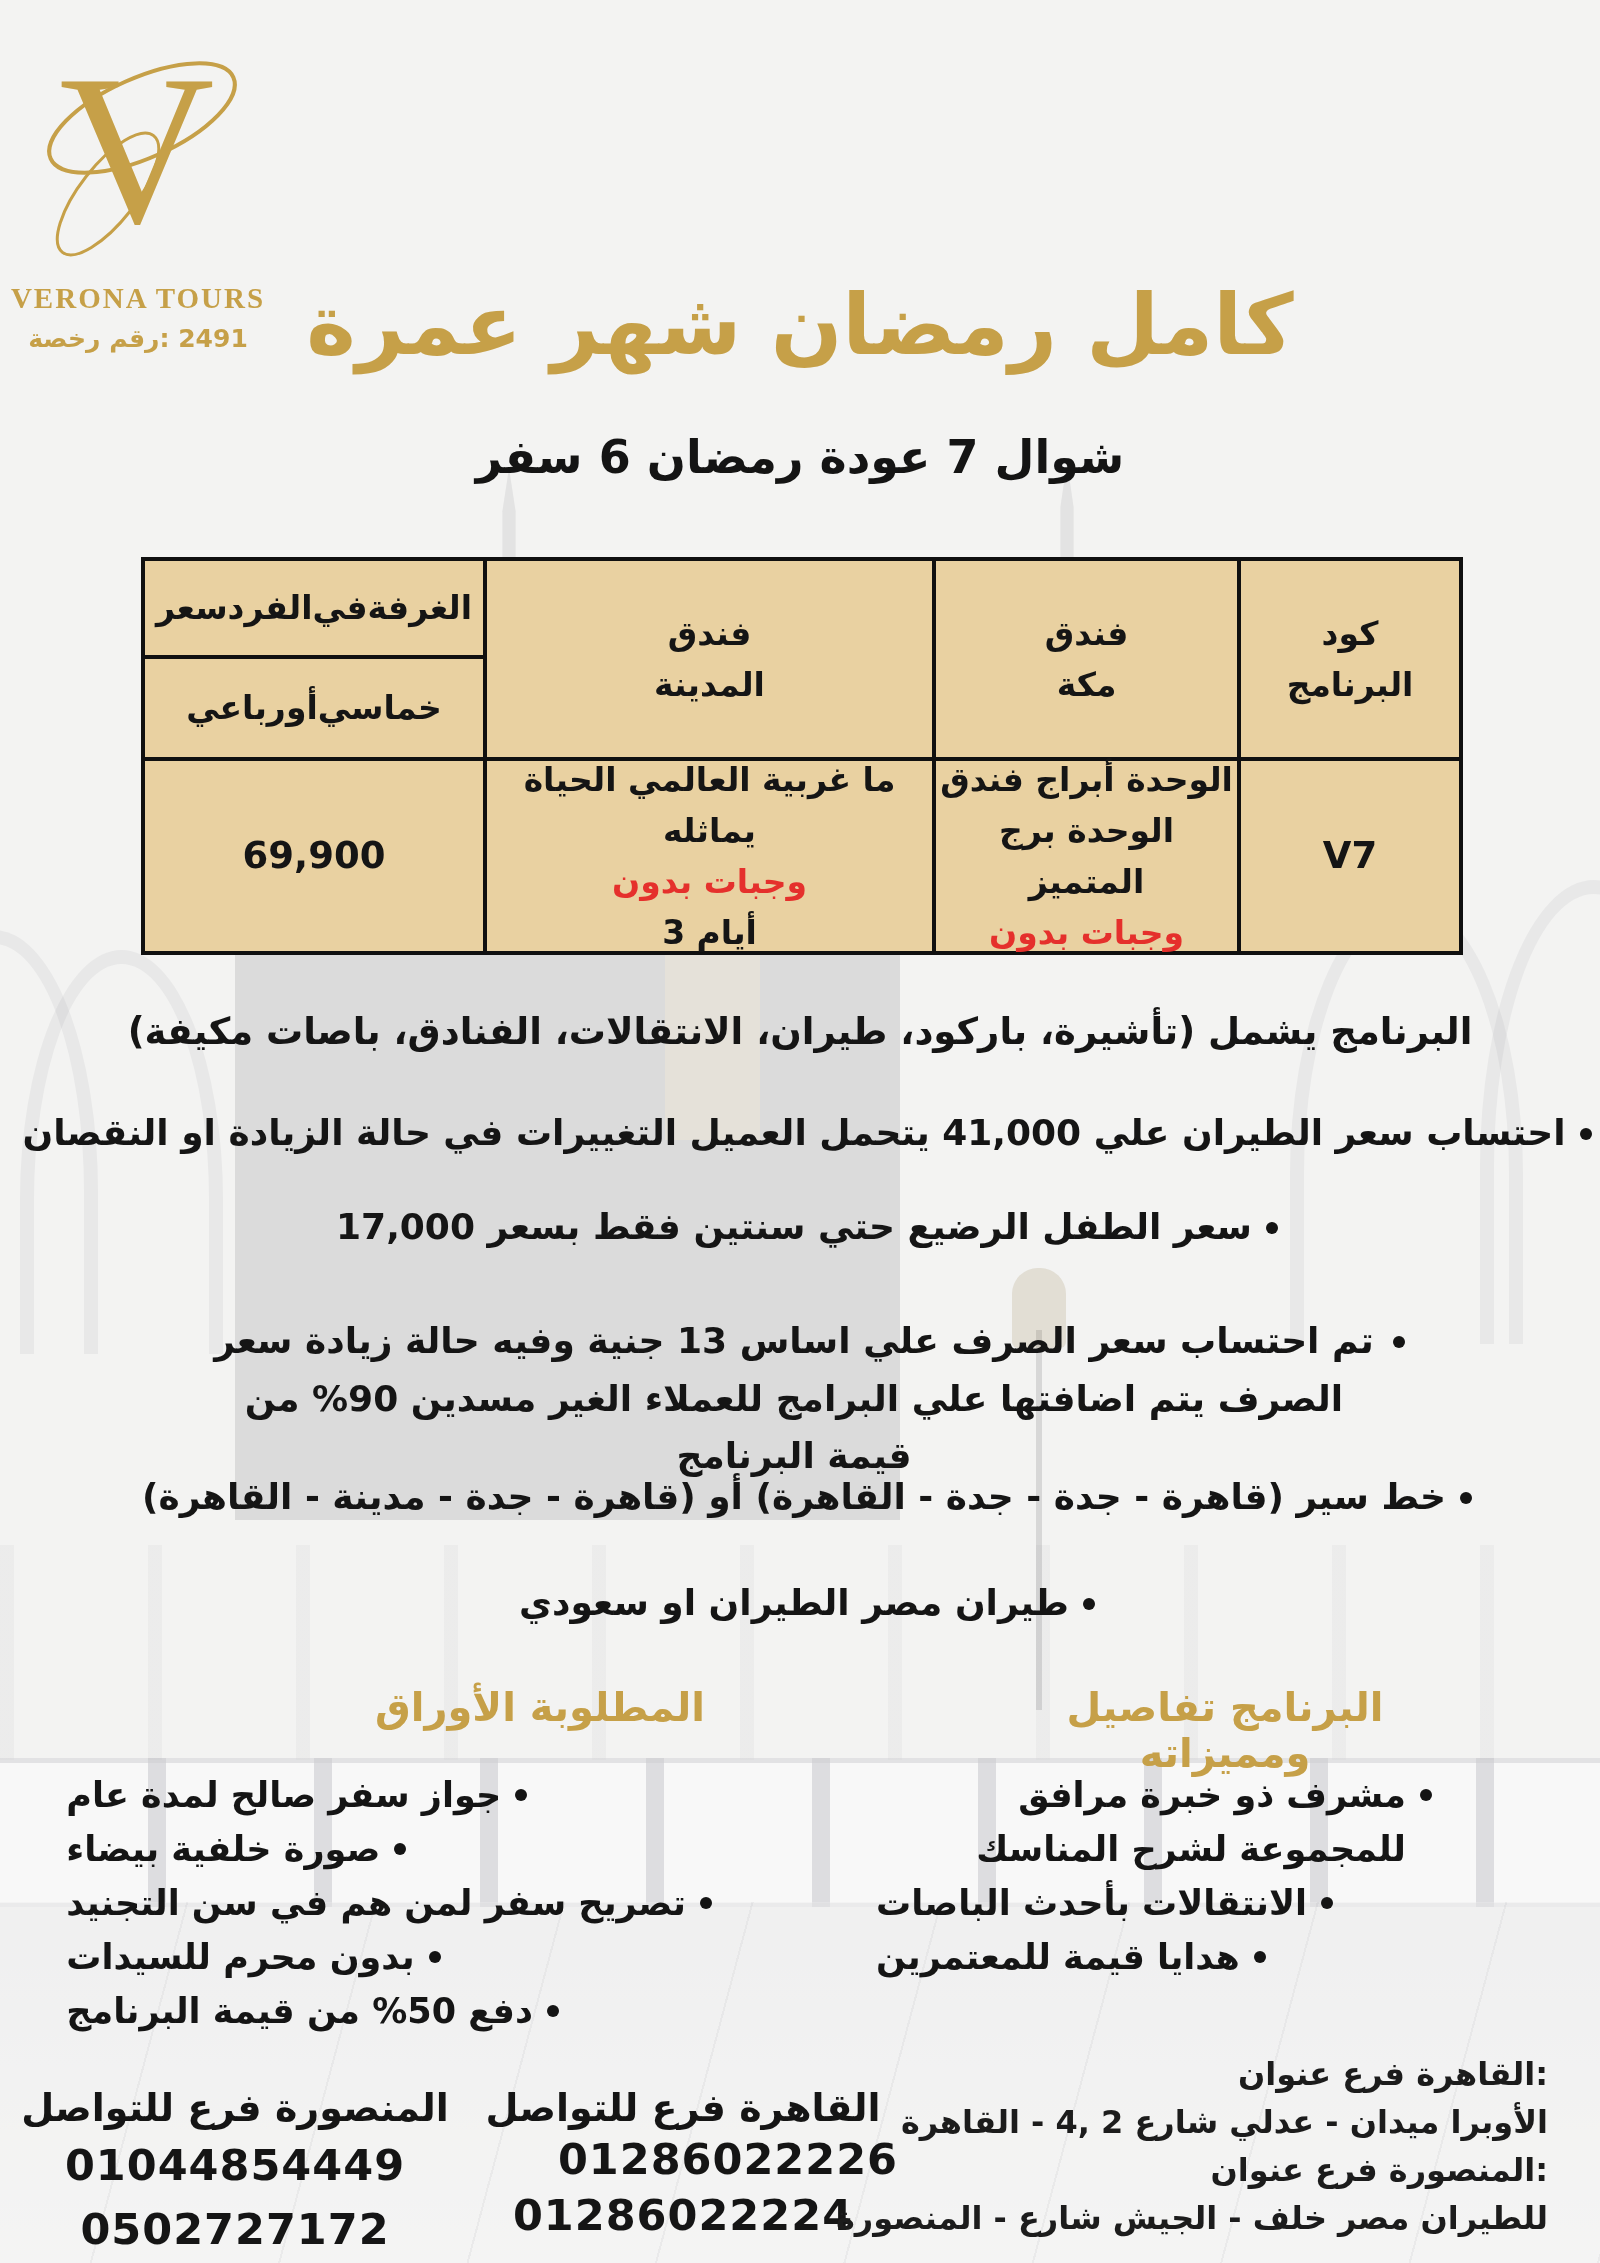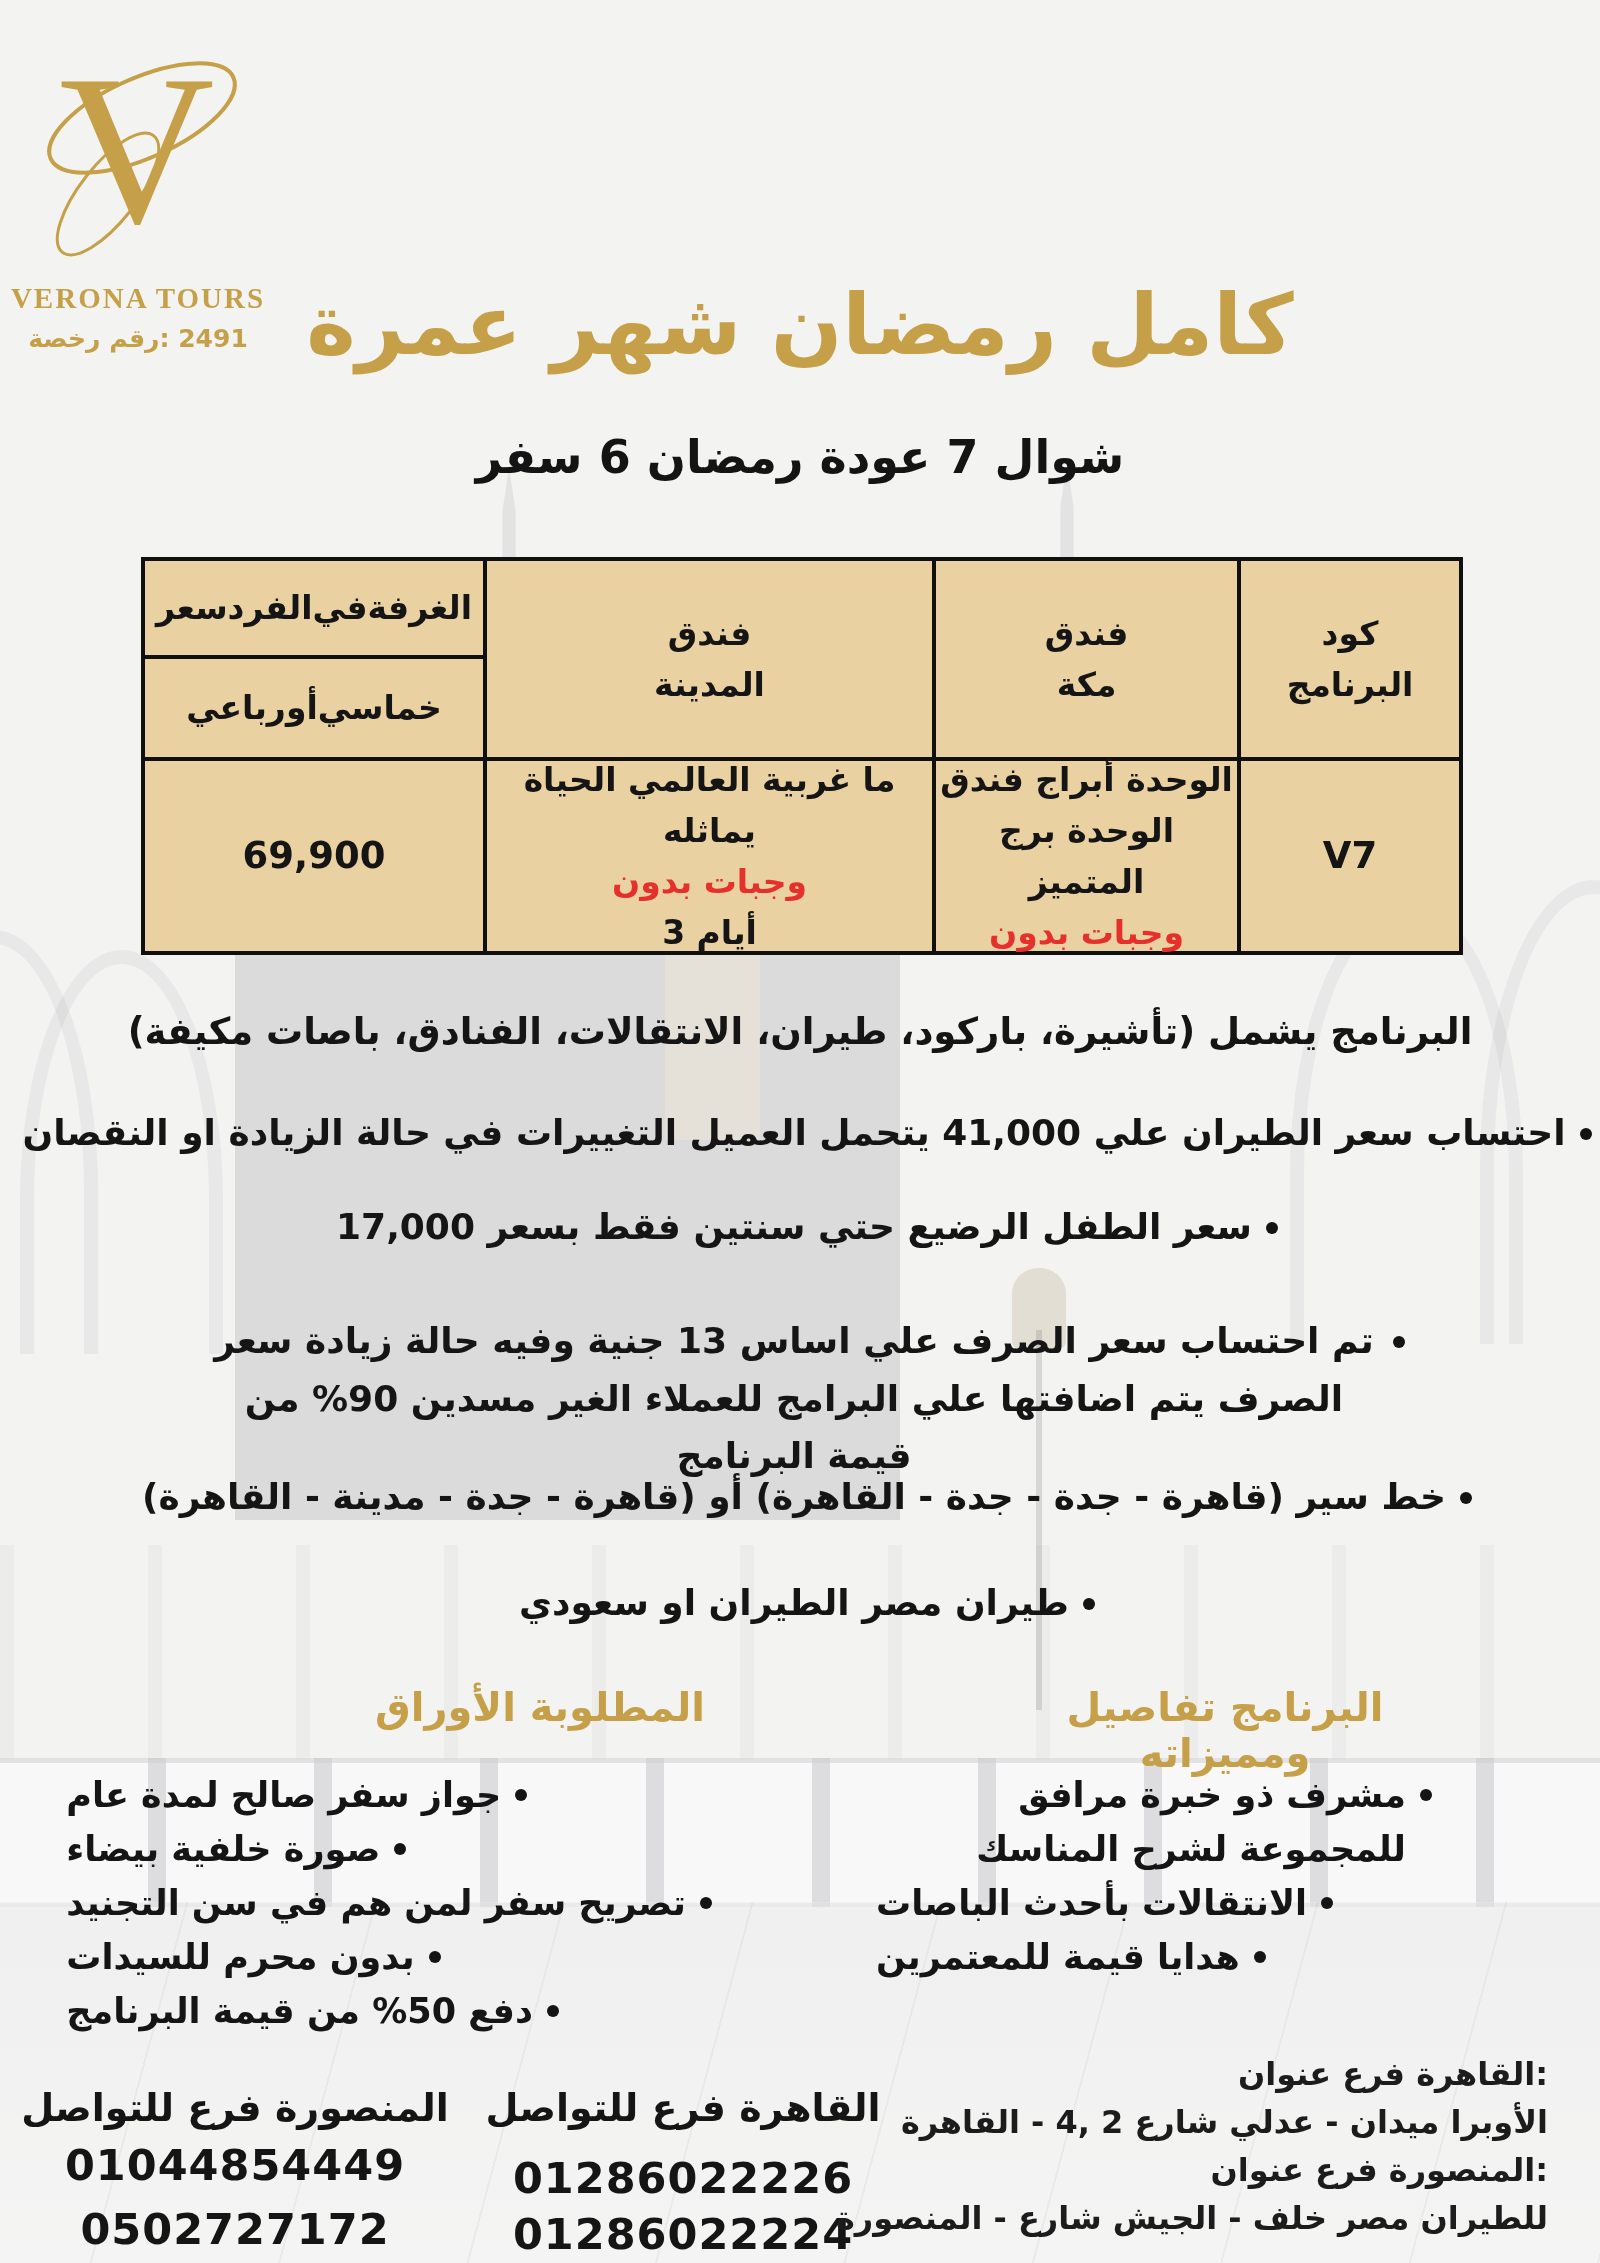"01286022226" div.phone { margin-top: 23px -> 4px; text-align: none -> right }
